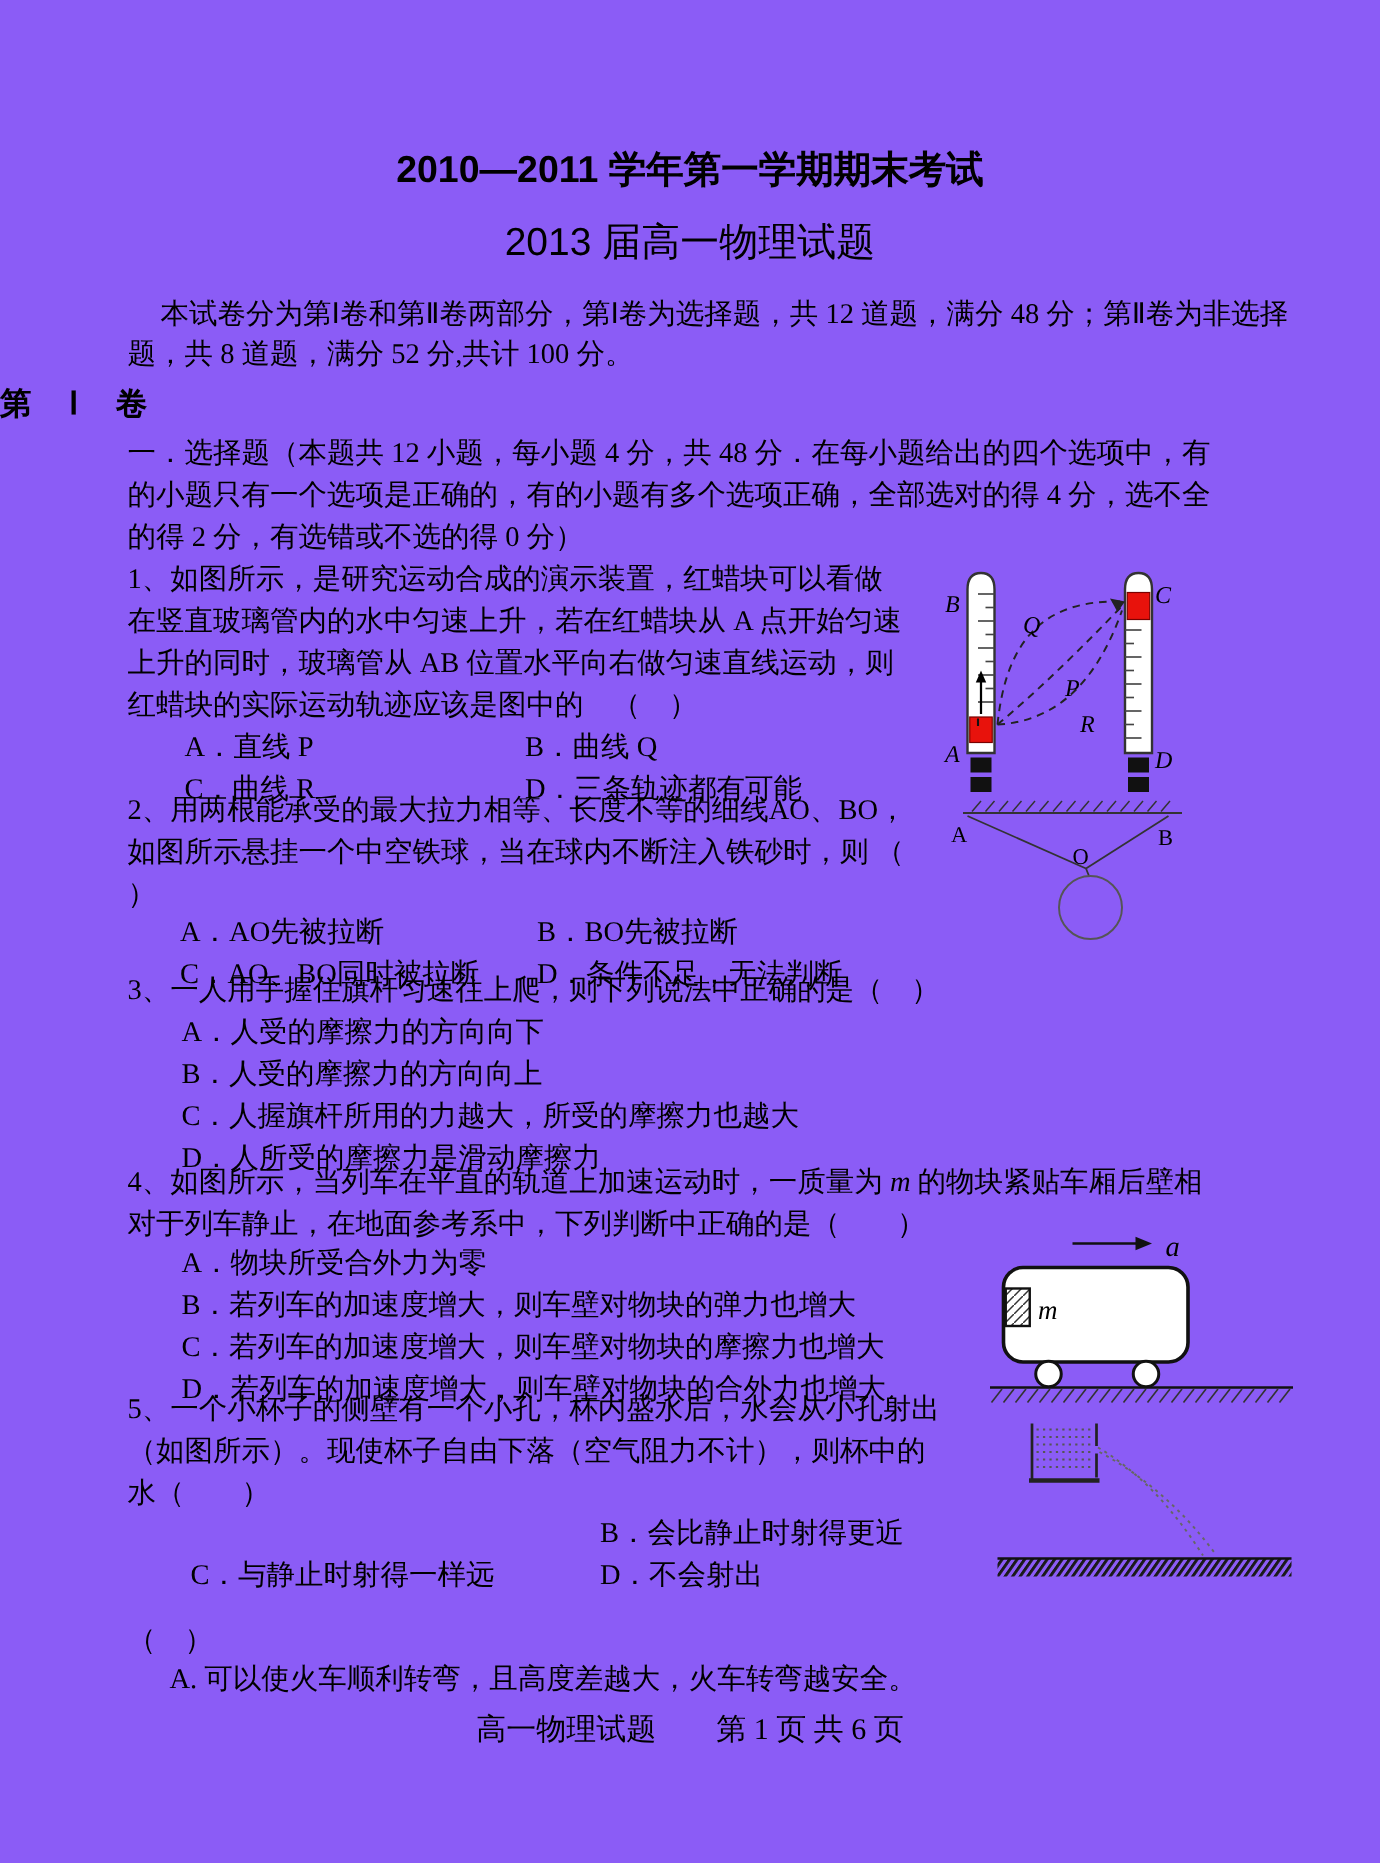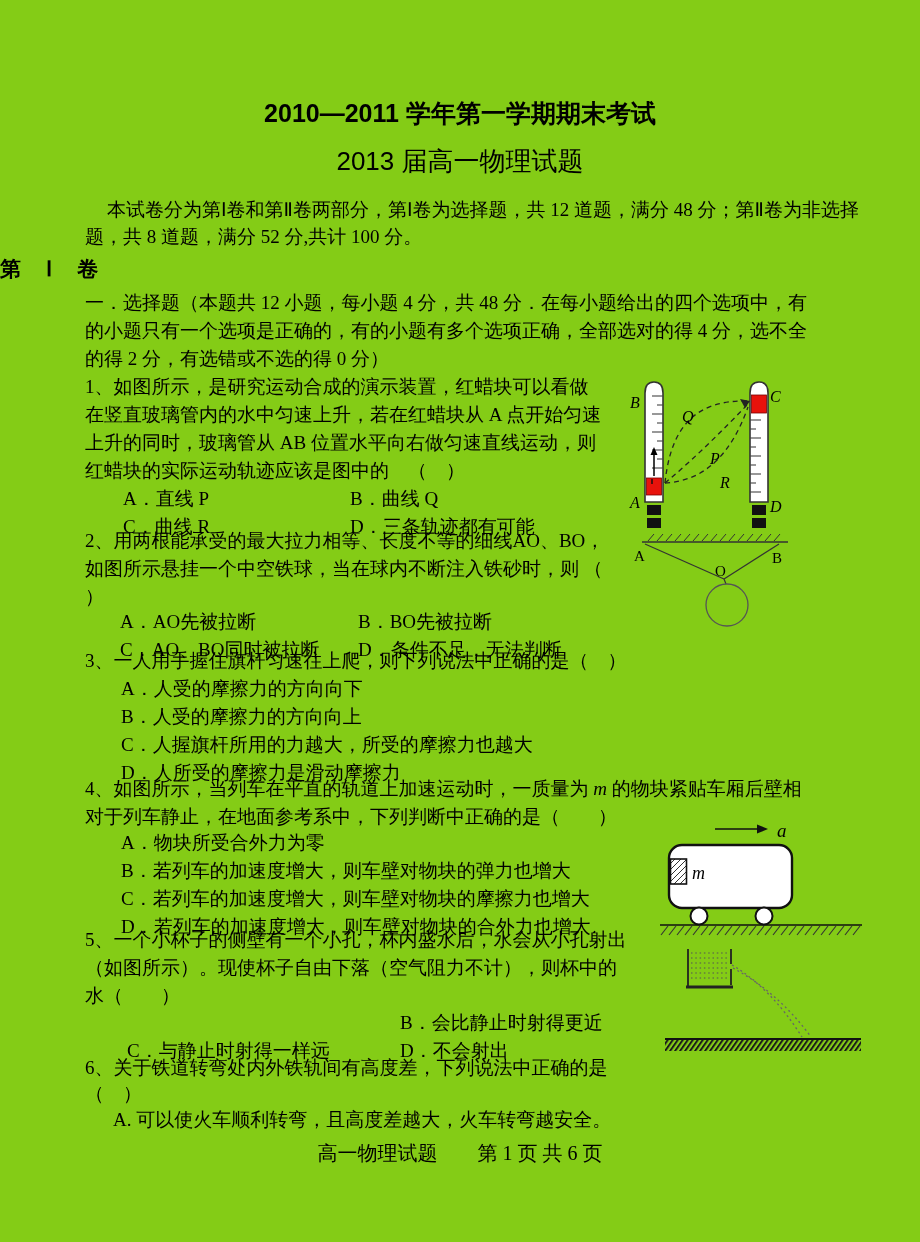"2010—2011 学年第一学期期末考试" .page { background: #84cc16 -> #8b5cf6 }
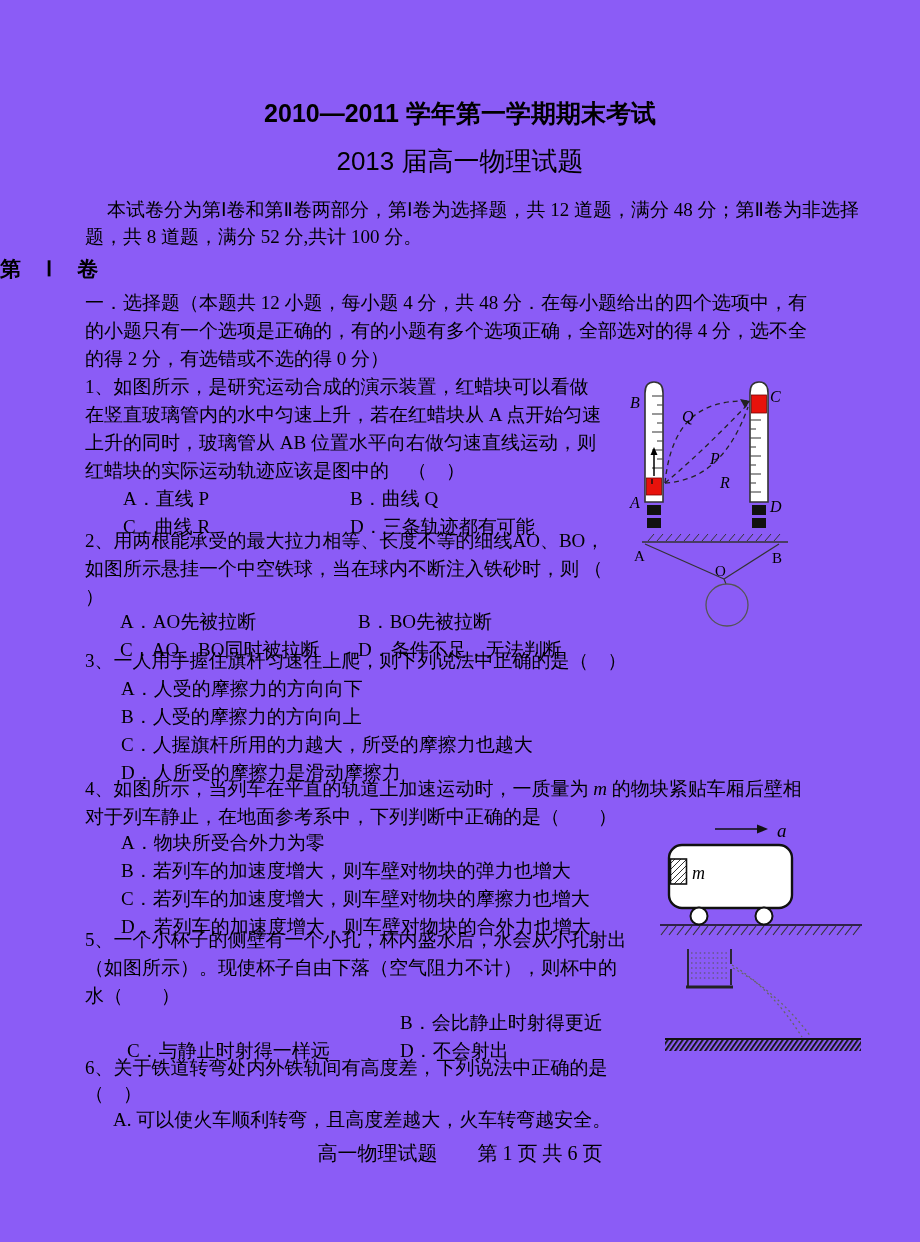"6、关于铁道转弯处内外铁轨间有高度差，下列说法中正确的是" div.ln { html: <div>6、关于铁道转弯处内外铁轨间有高度差，下列说法中正确的是</div> -> none }
